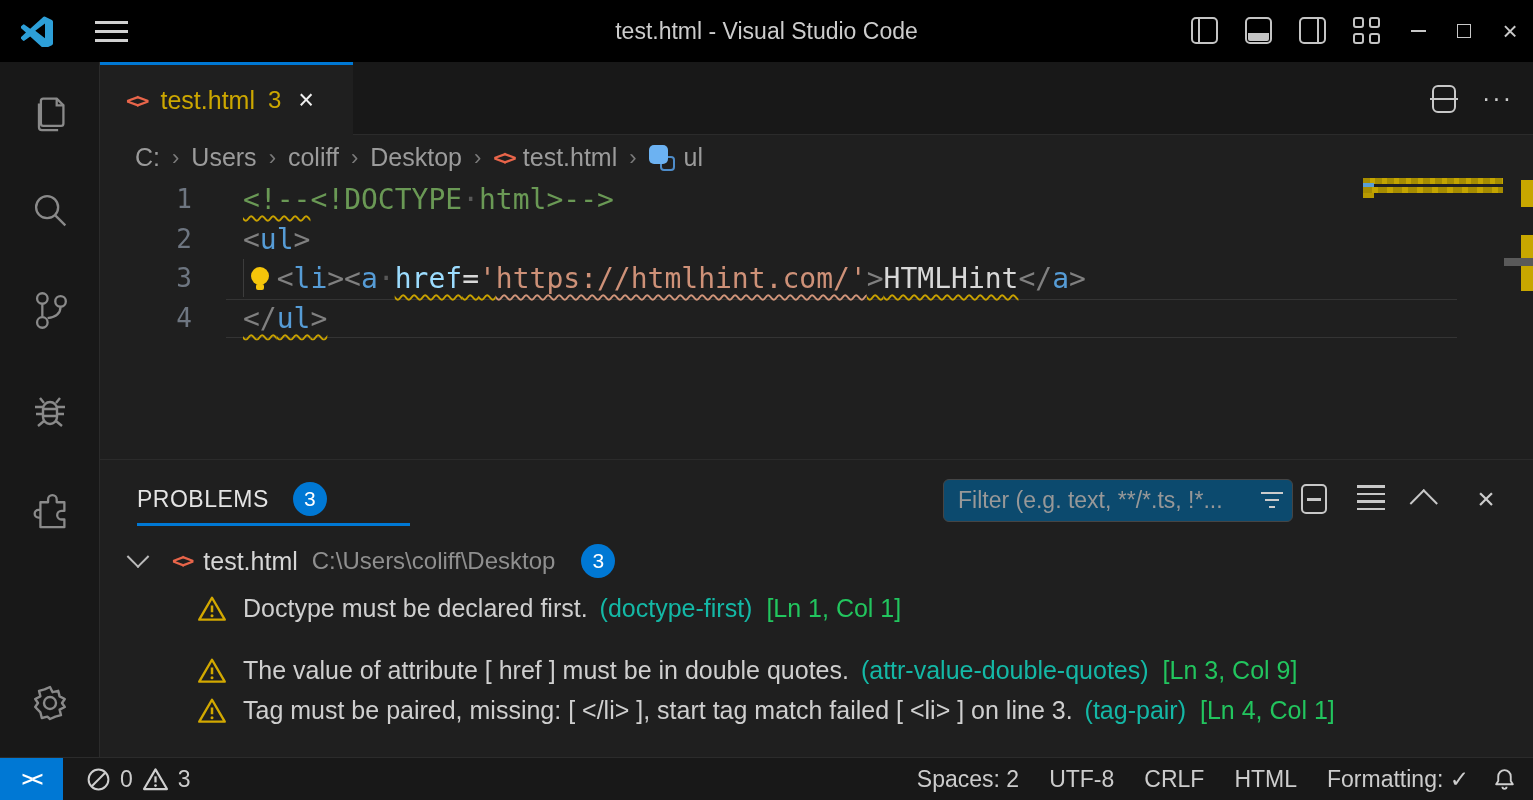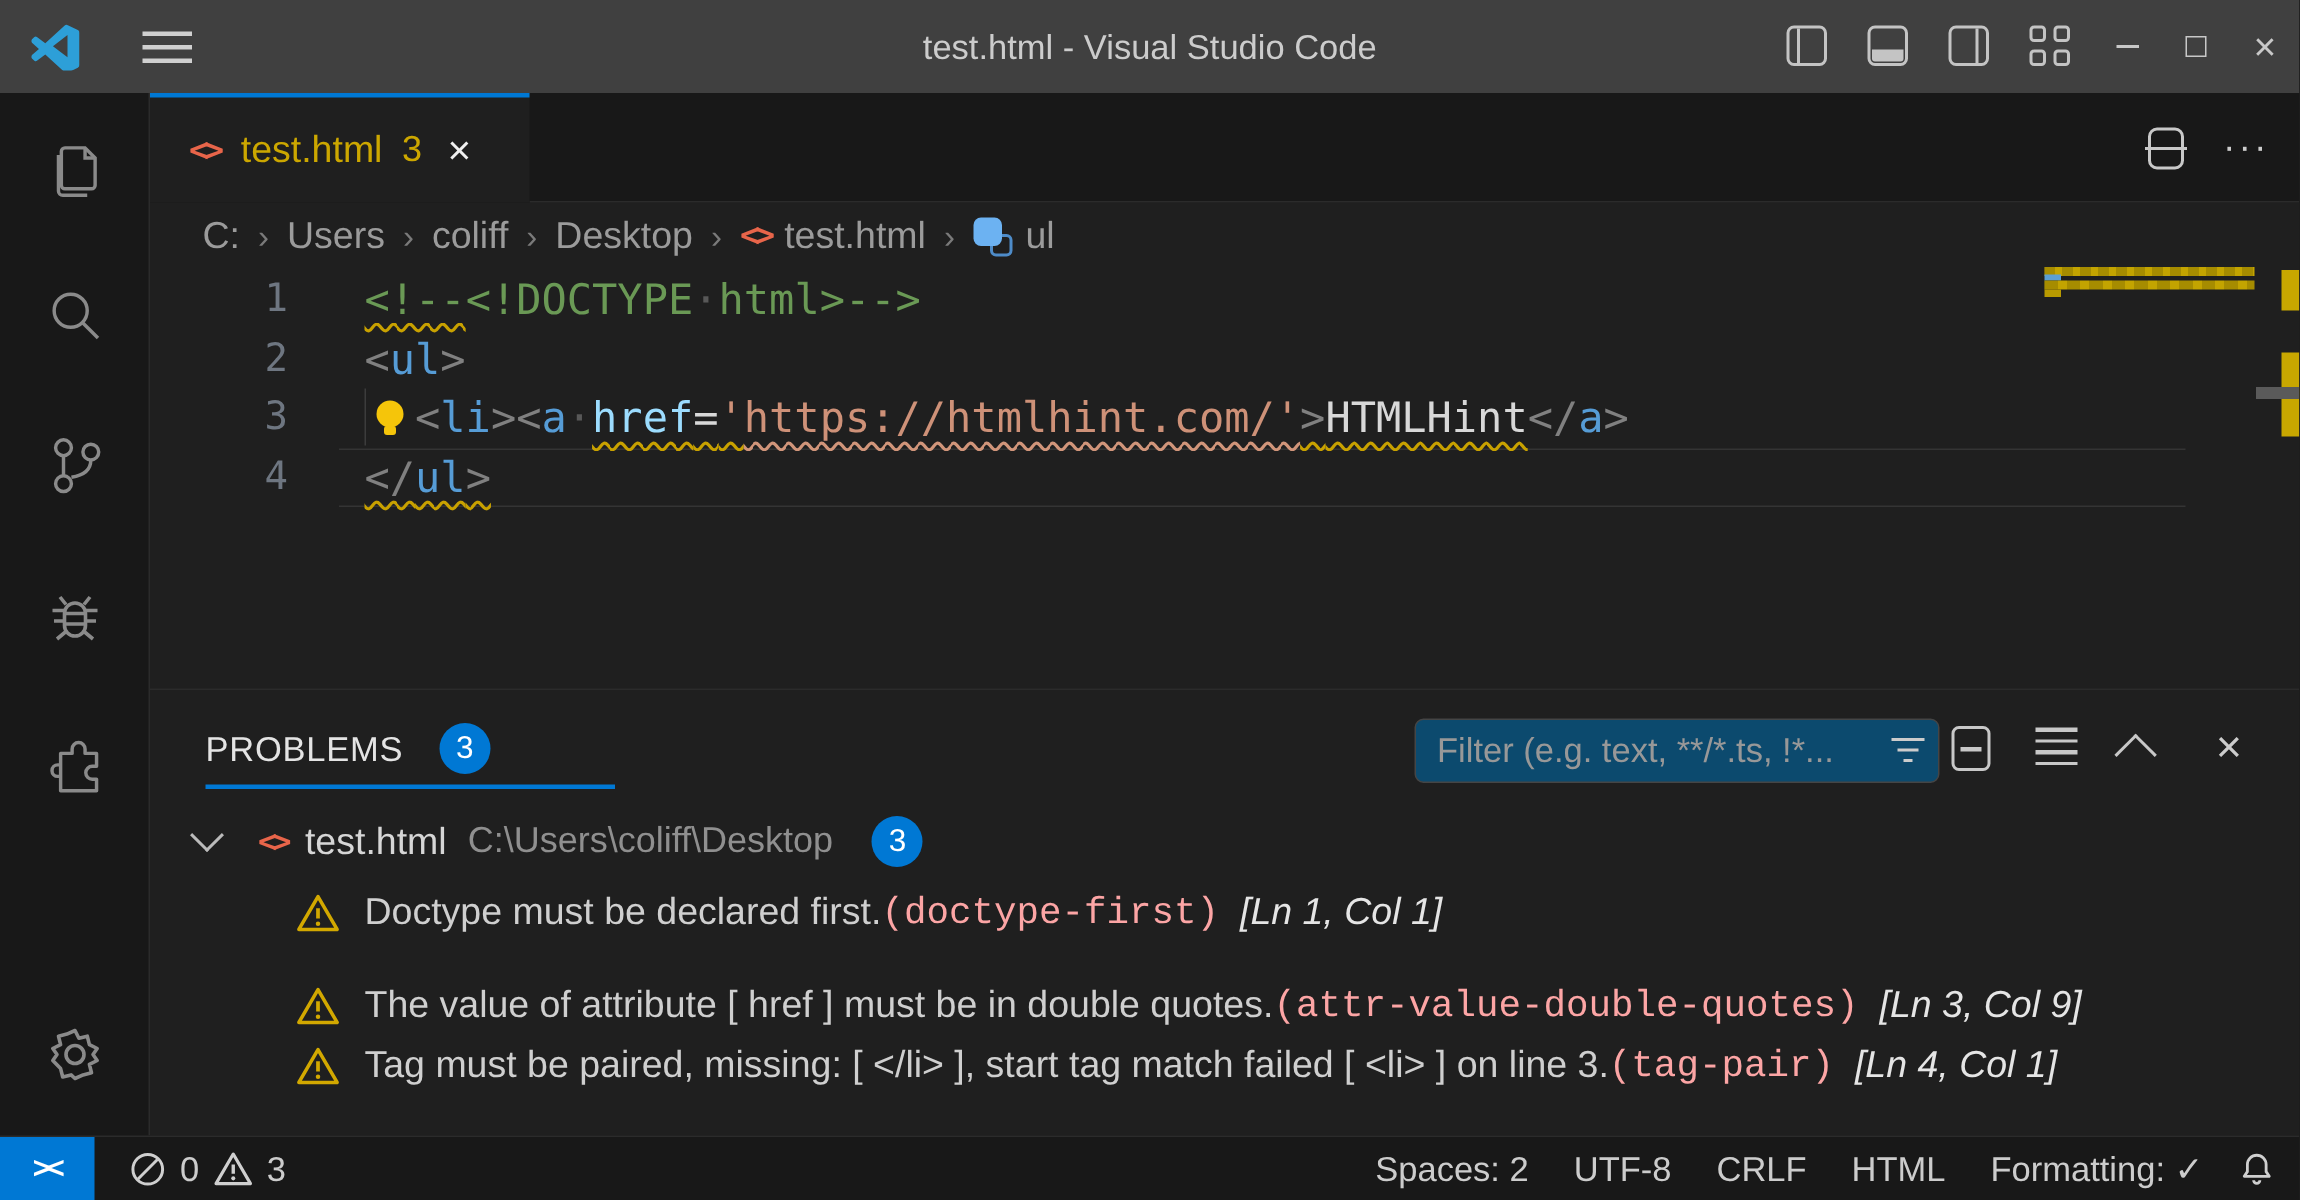"test.html - Visual Studio Code" .titlebar { background: #404040 -> #000000 }
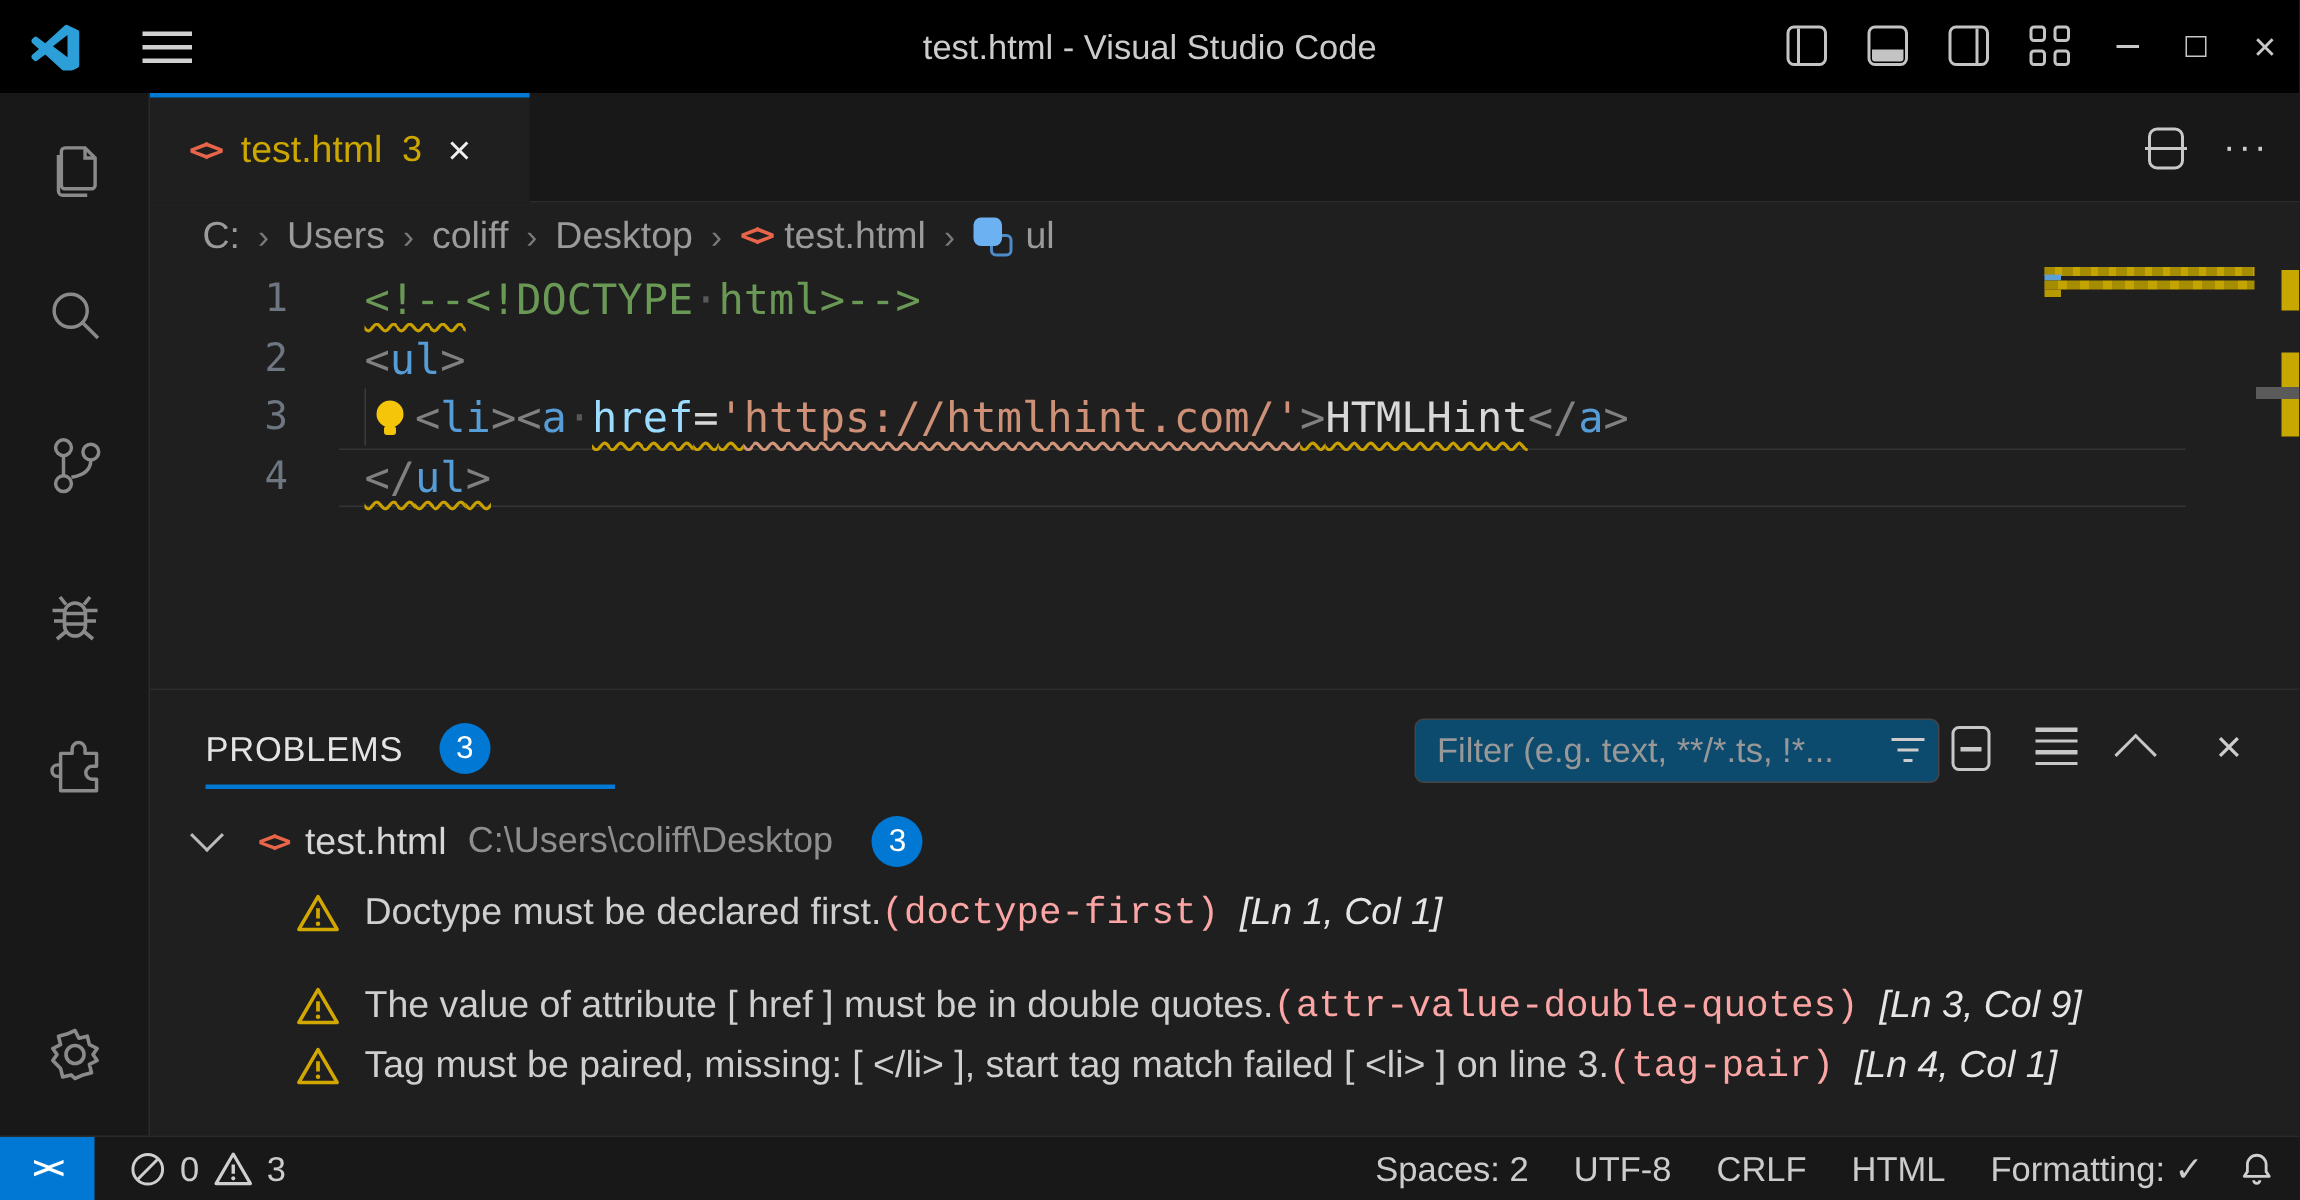"(doctype-first)" .prob-src { color: #fca5a5 -> #14b8a6; font-family: Liberation Mono, monospace -> none; margin-left: none -> 12px }
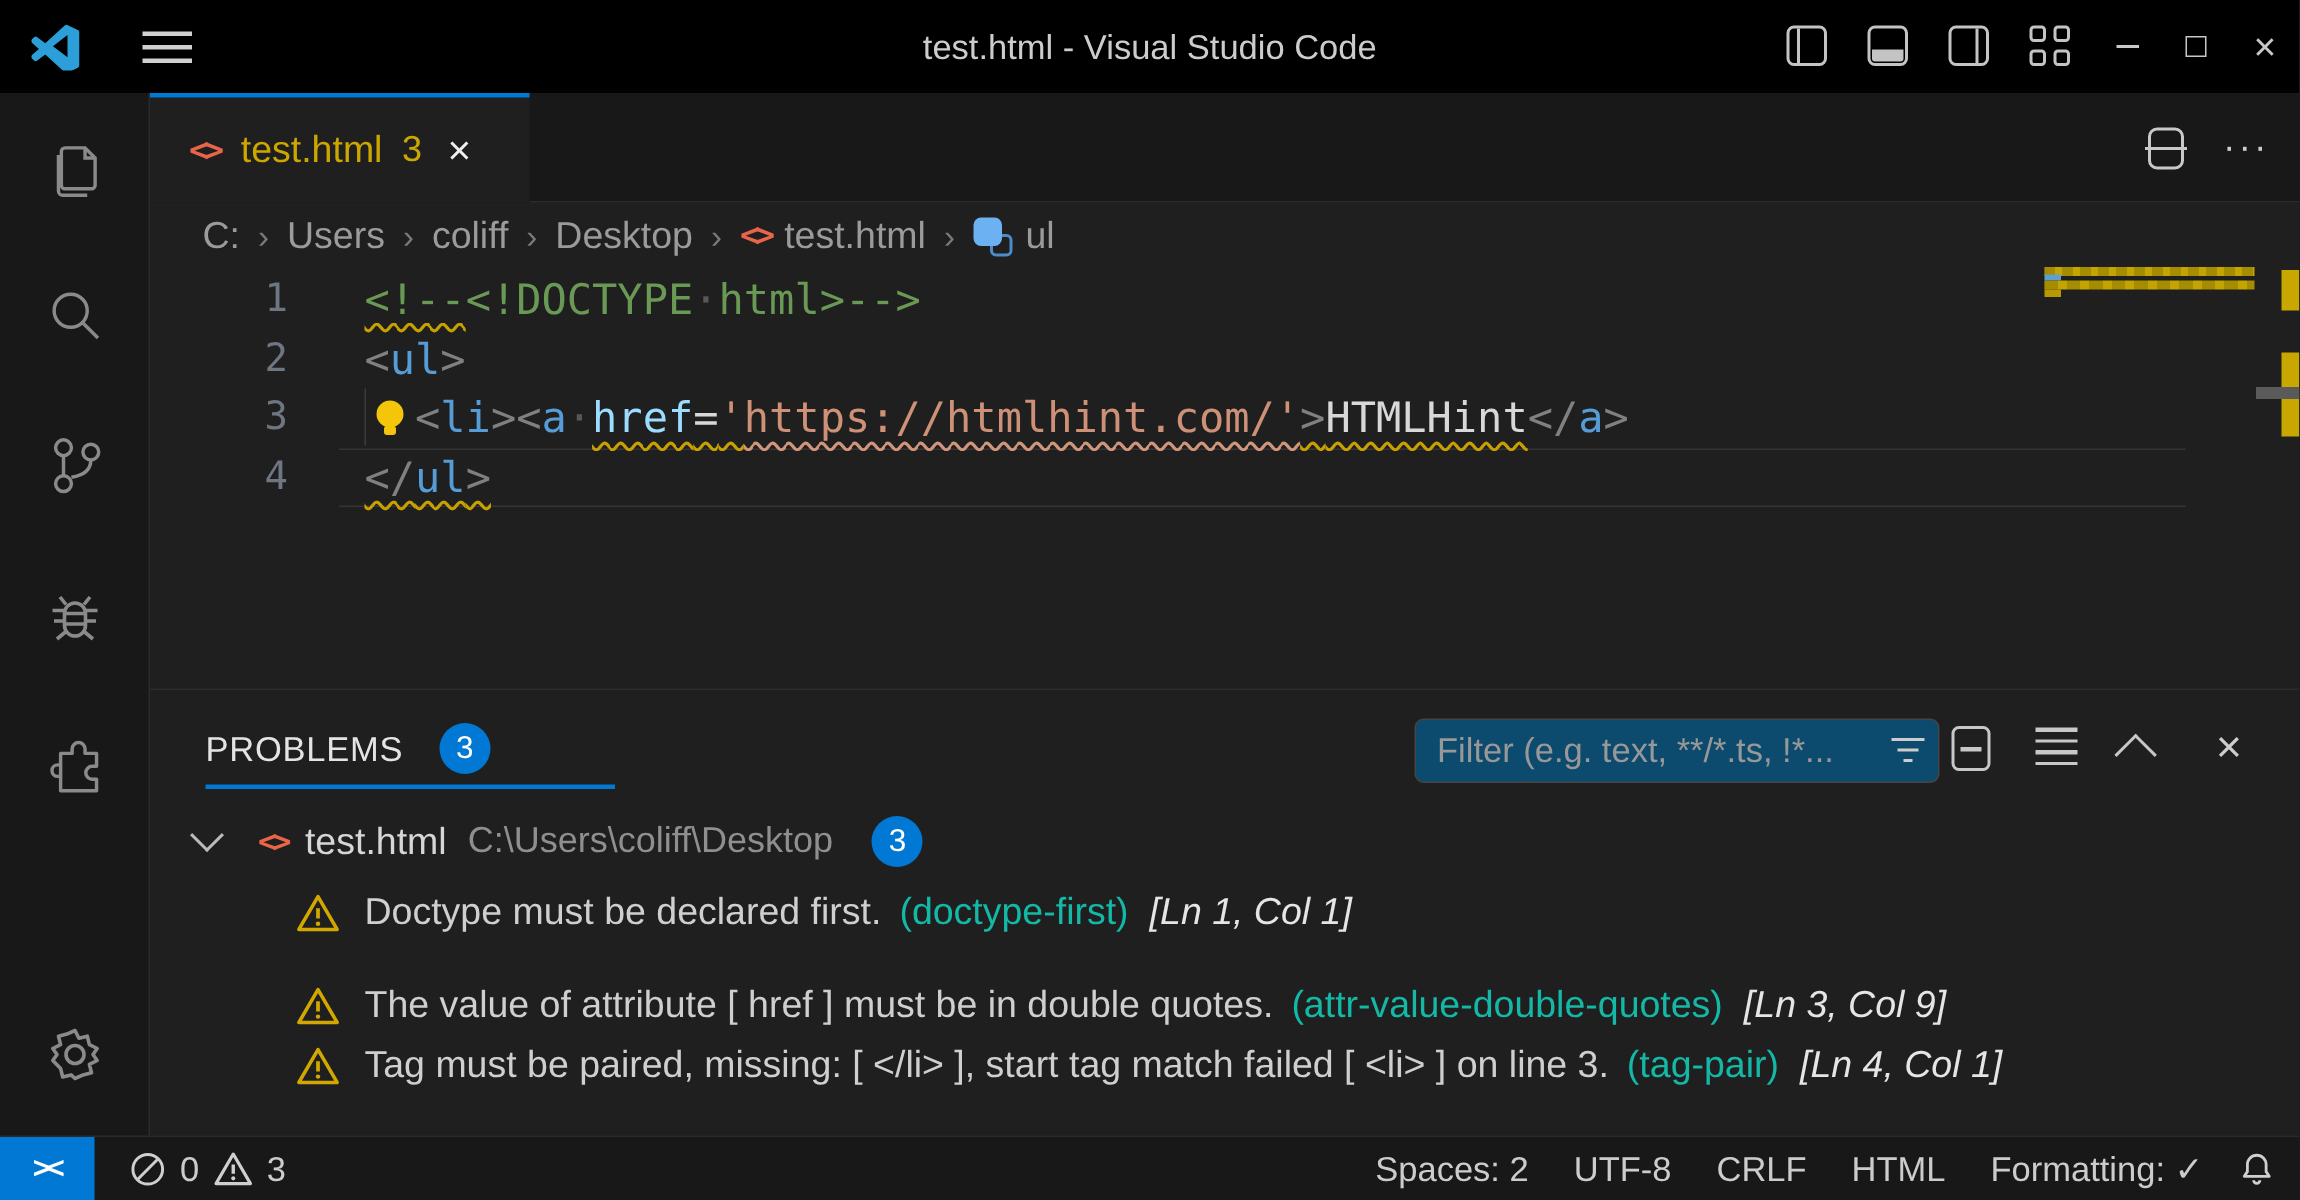"[Ln 1, Col 1]" .prob-pos { color: #e5e5e5 -> #22c55e; font-style: italic -> none }
